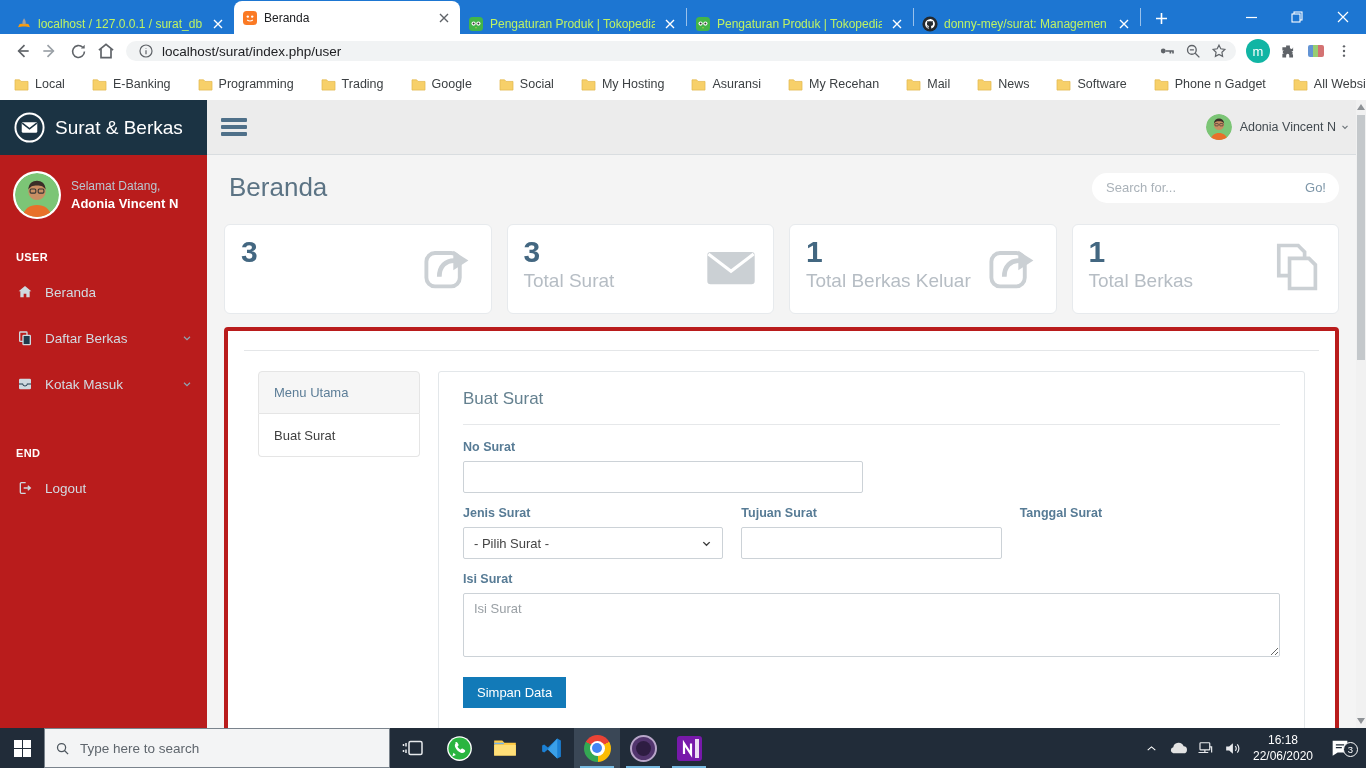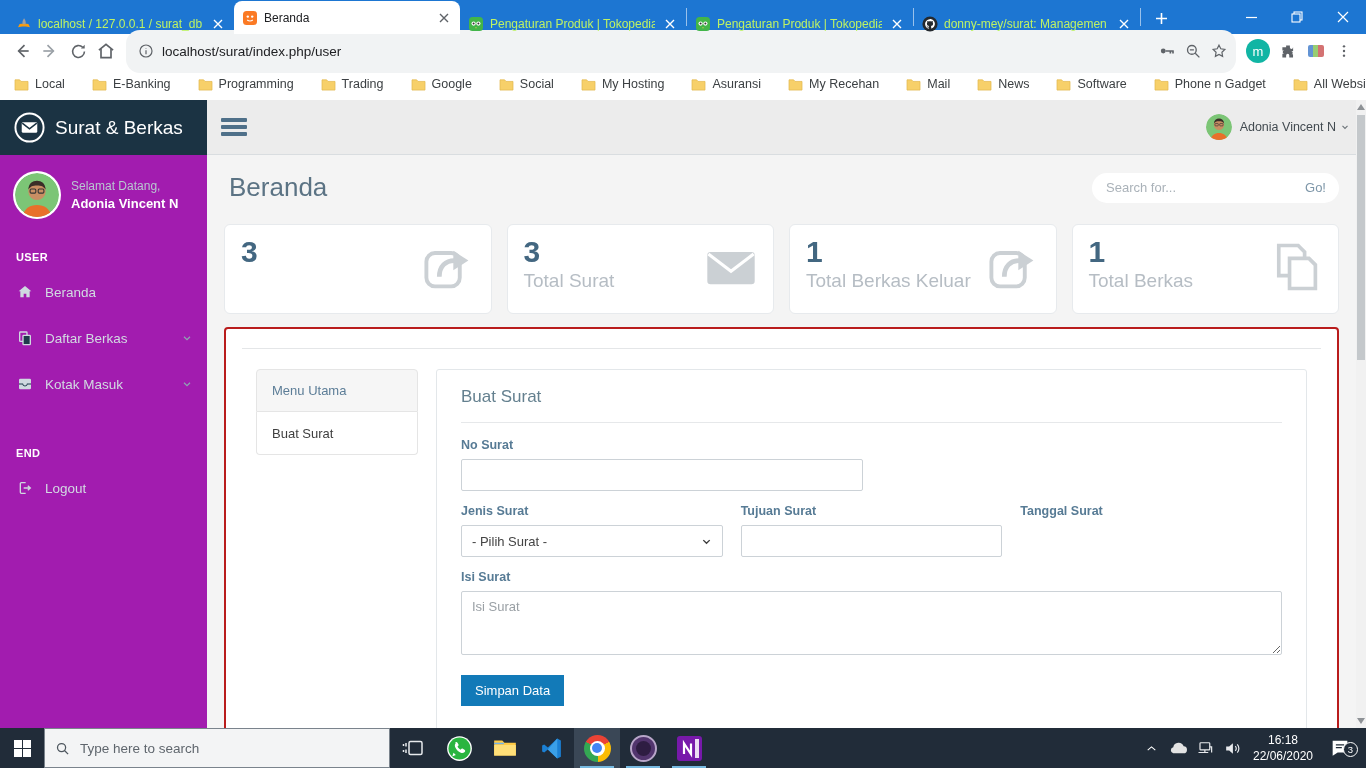"localhost/surat/index.php/user" .omni { height: 43px -> 20px }
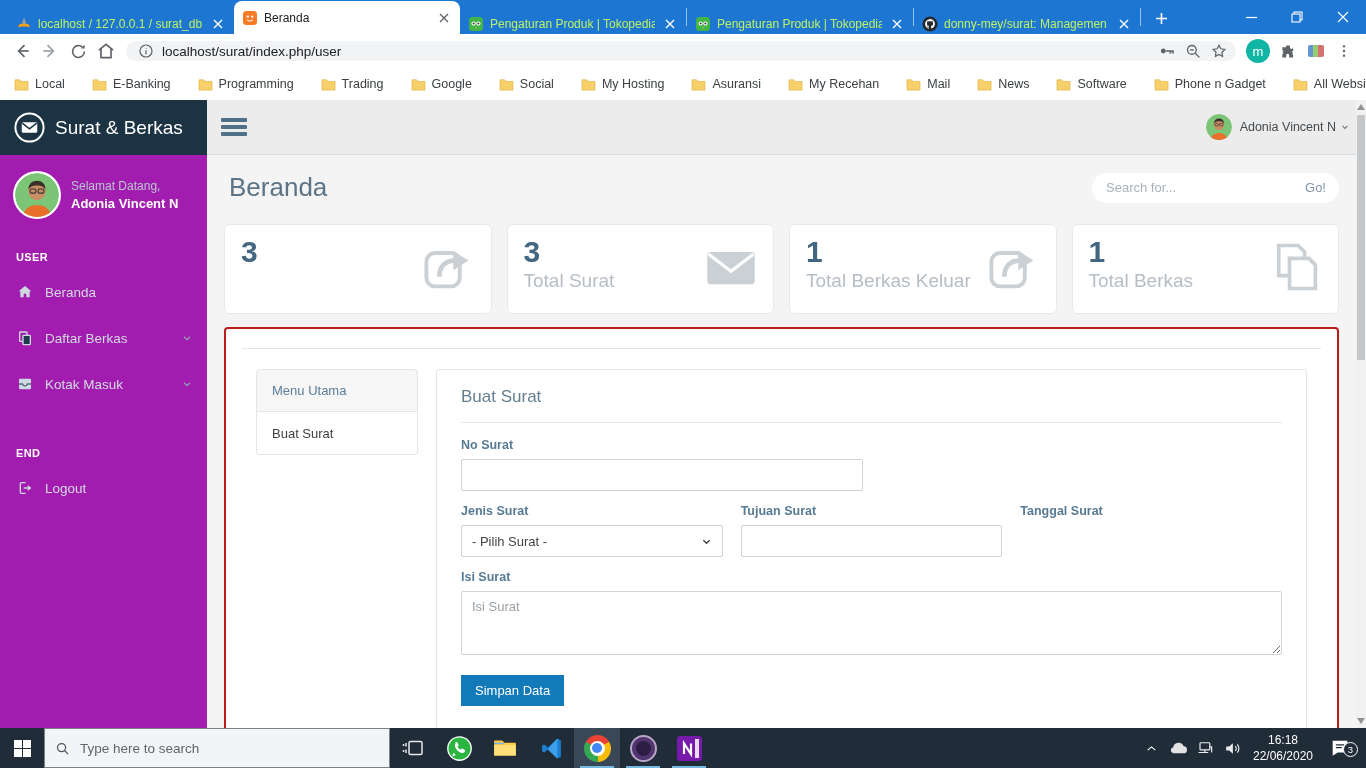"Surat & Berkas" .sidebar { background: #a21caf -> #b91c1c }
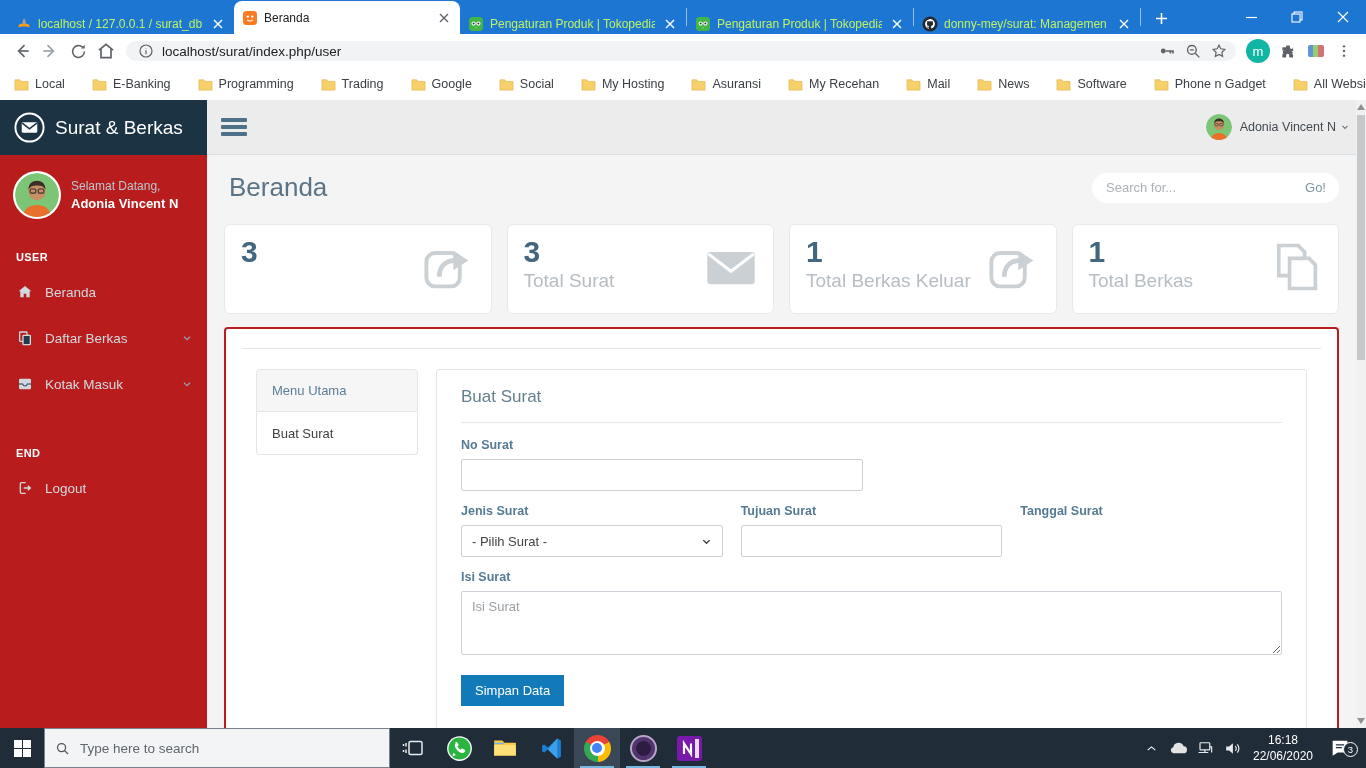"Menu Utama" .panel { border: 2px solid #b91c1c -> 4px solid #b91c1c }
